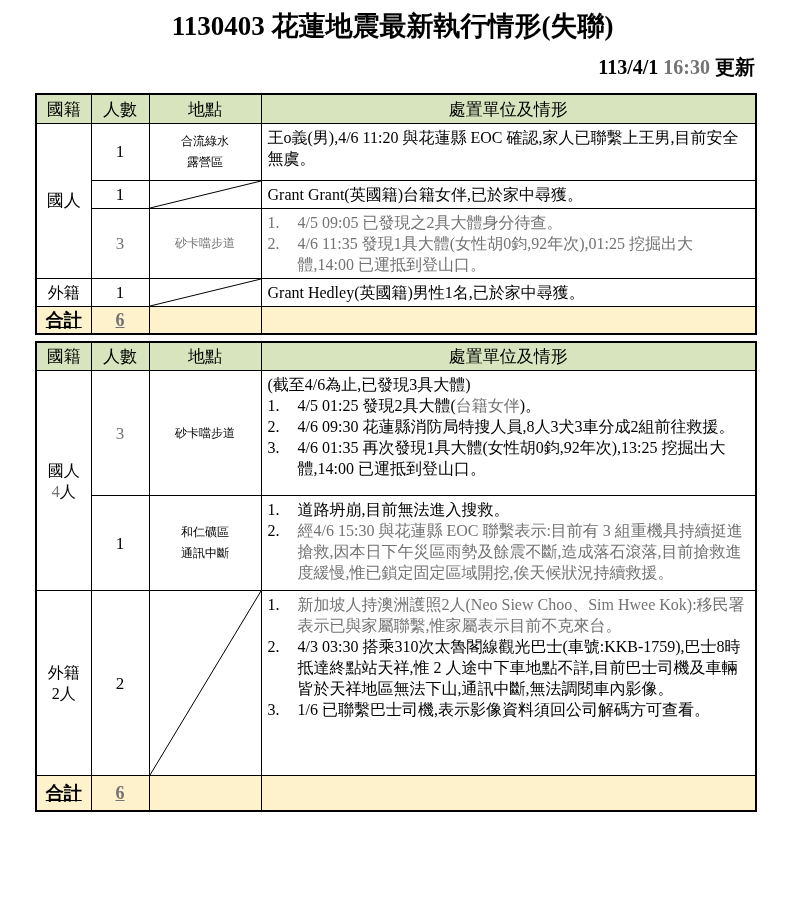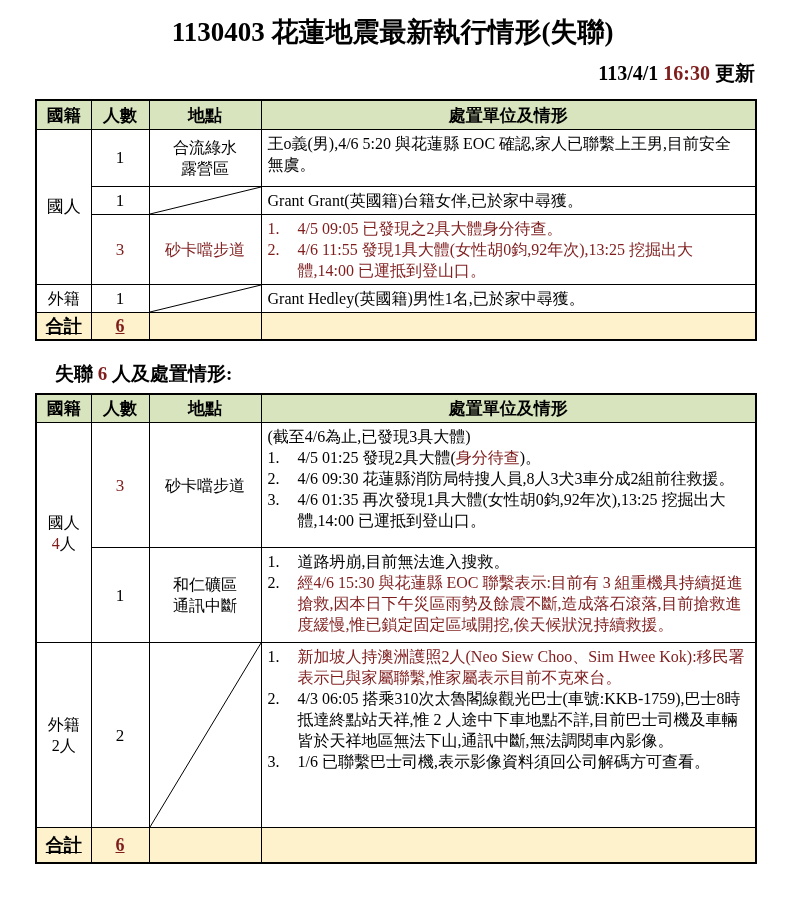"1130403 花蓮地震最新執行情形(失聯)" .title { padding-top: 14px -> 8px }
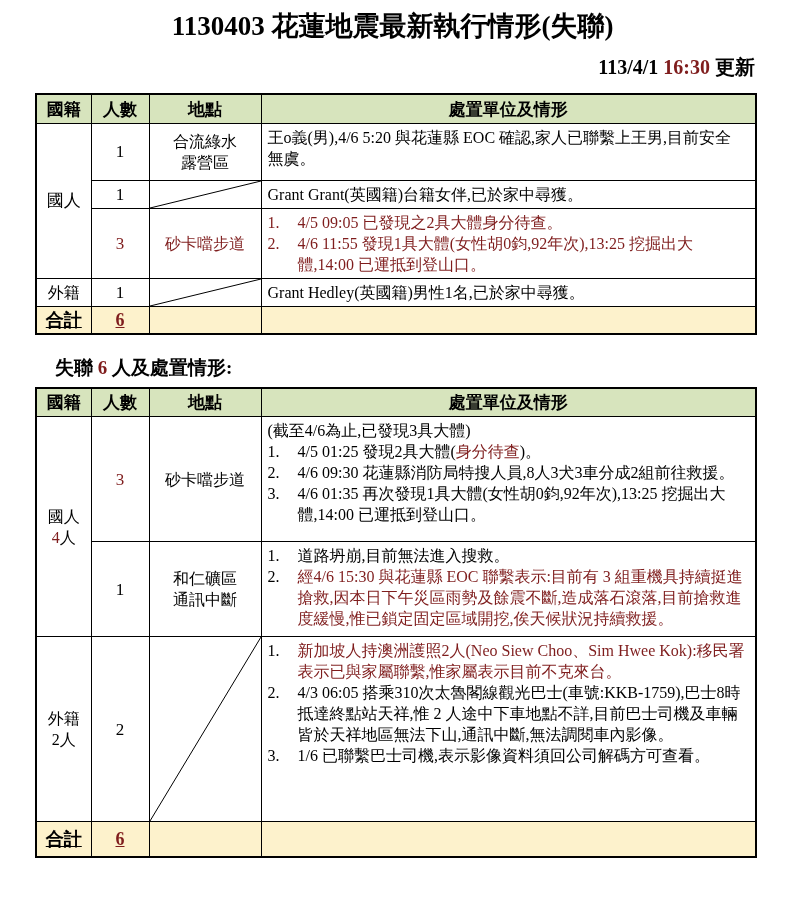"16:30" .red { color: #7f1d1d -> #737373 }
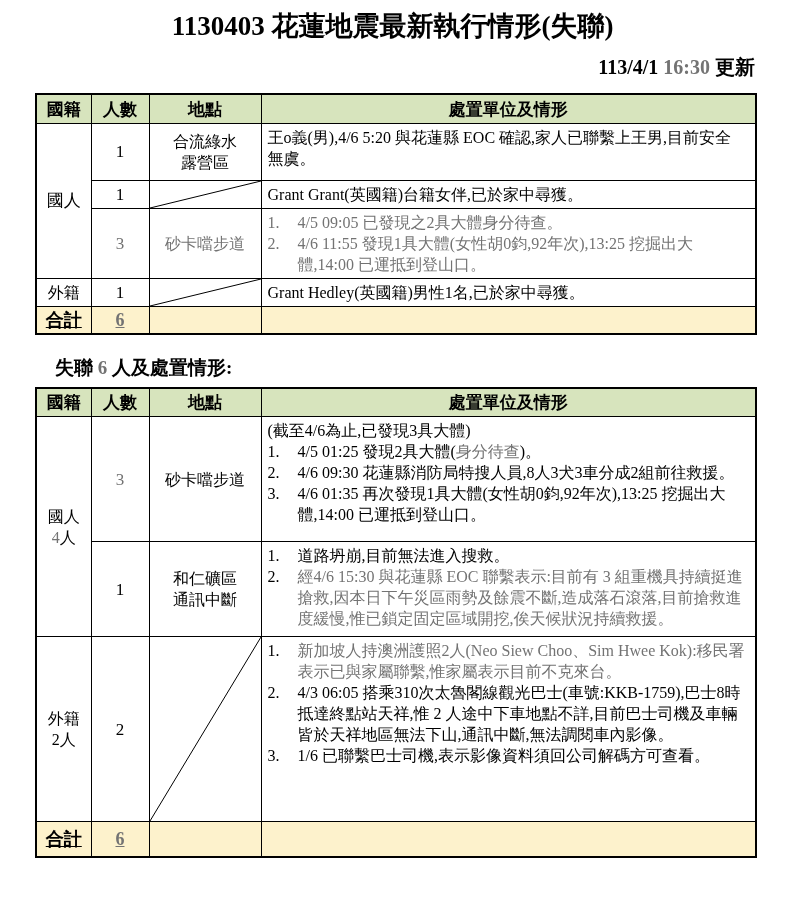"國籍" th { font-weight: bold -> normal }
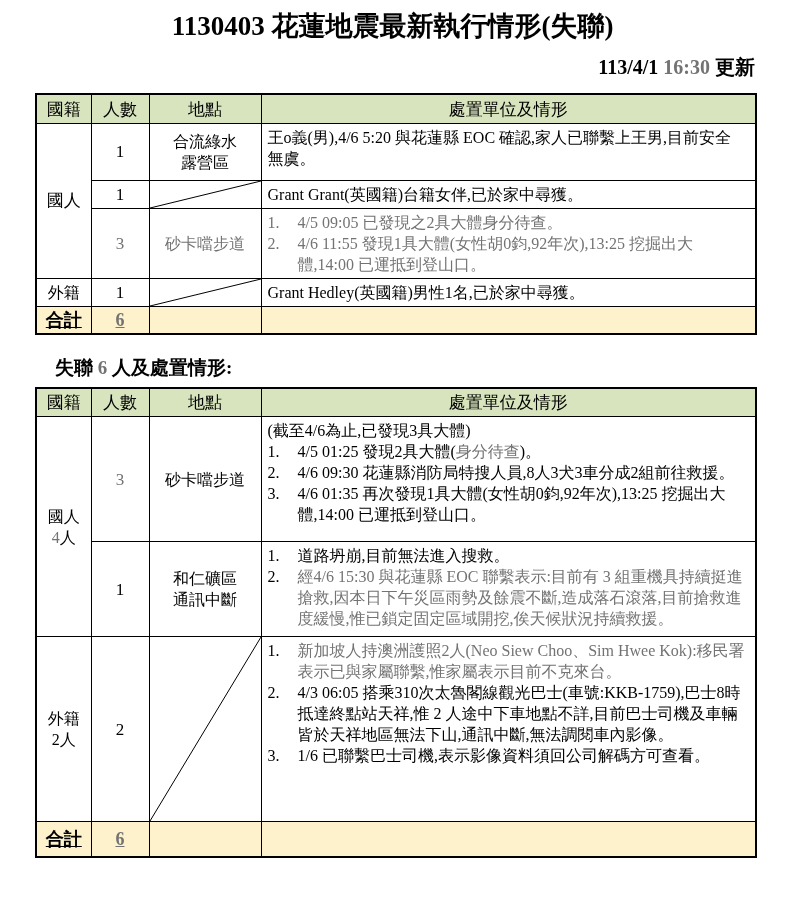"合流綠水" td.loc { font-size: 16px -> 12px }
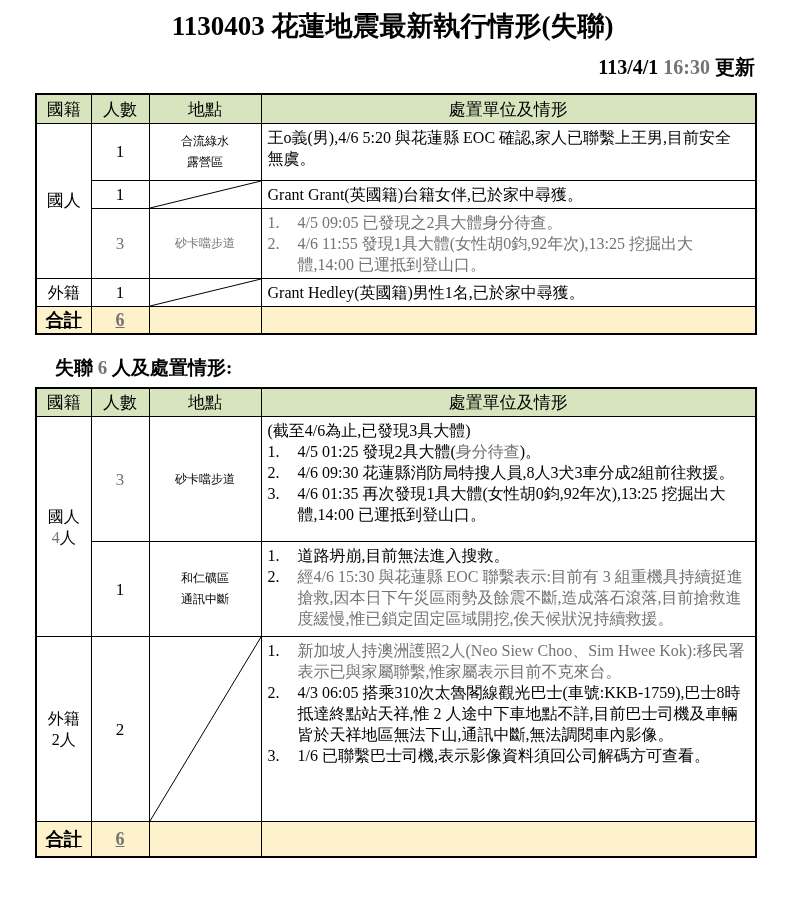"王o義(男),4/6 5:20 與花蓮縣 EOC" td.action { text: 5:20 -> 11:20 }
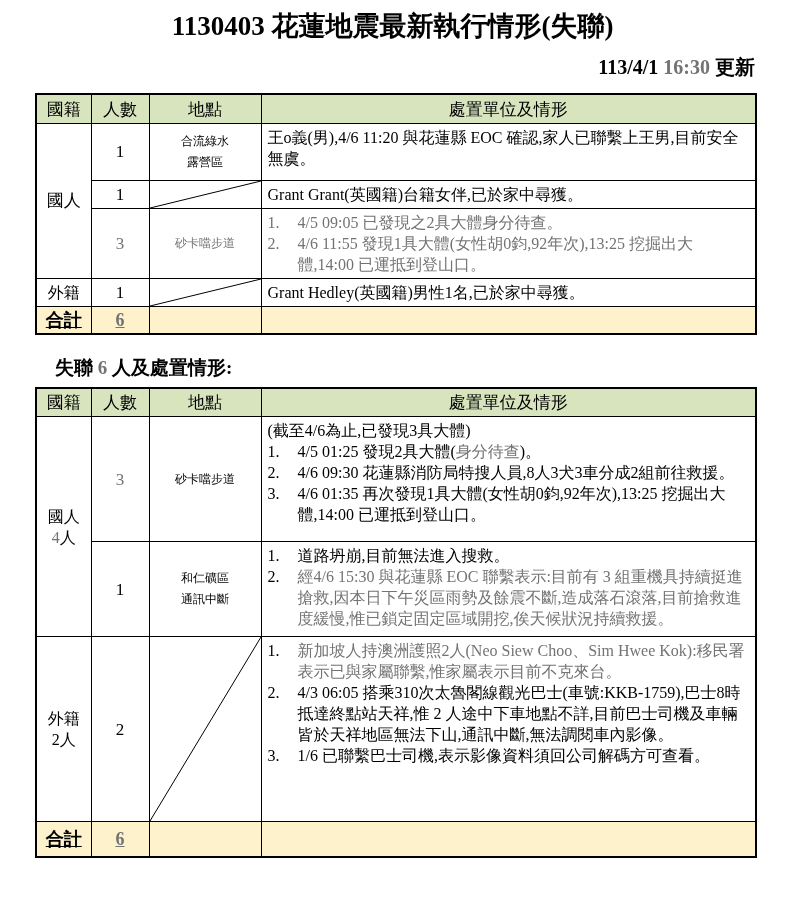"4/6 11:55 發現1具大體(女性胡0鈞,92年次),13:25" span.txt { text: 11:55 發現1具大體(女性胡0鈞,92年次),13:25 -> 11:35 發現1具大體(女性胡0鈞,92年次),01:25 }
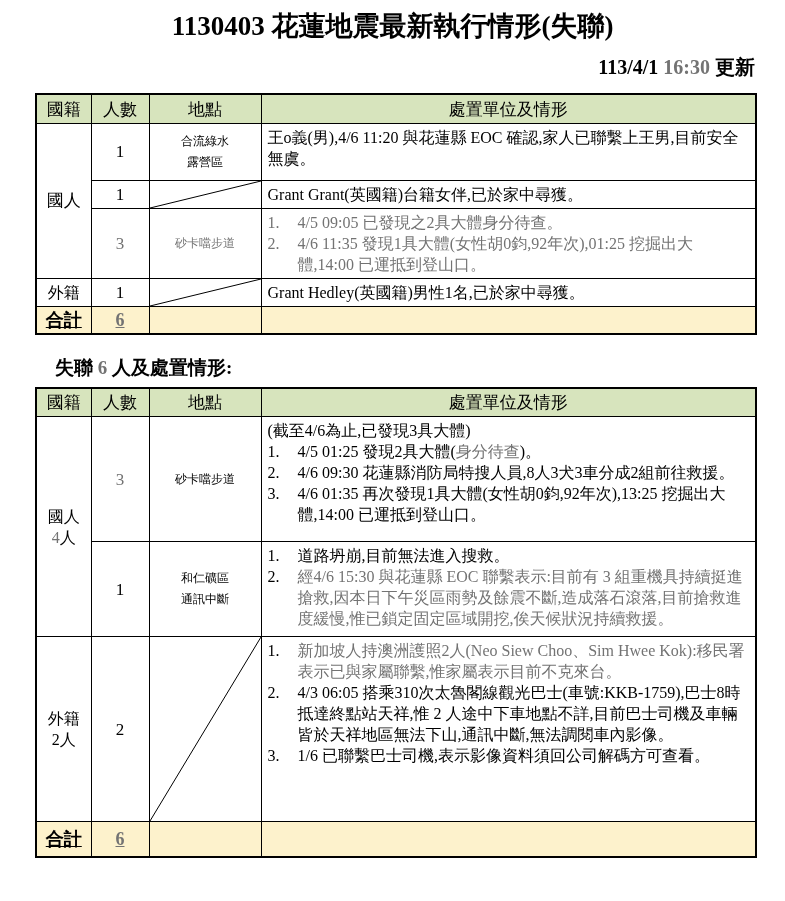"失聯 6 人及處置情形:" div.section2-line { html: <div><span>失聯 </span><span>6</span><span> 人及處置情形:</span></div> -> none }
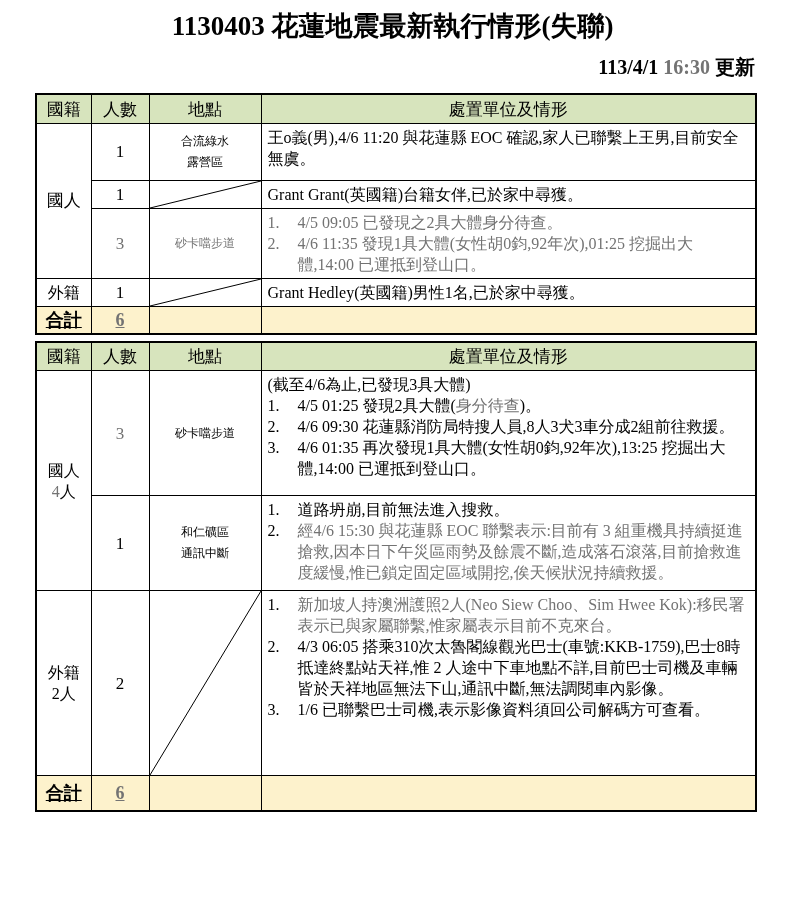"身分待查" span.red { text: 身分待查 -> 台籍女伴 }
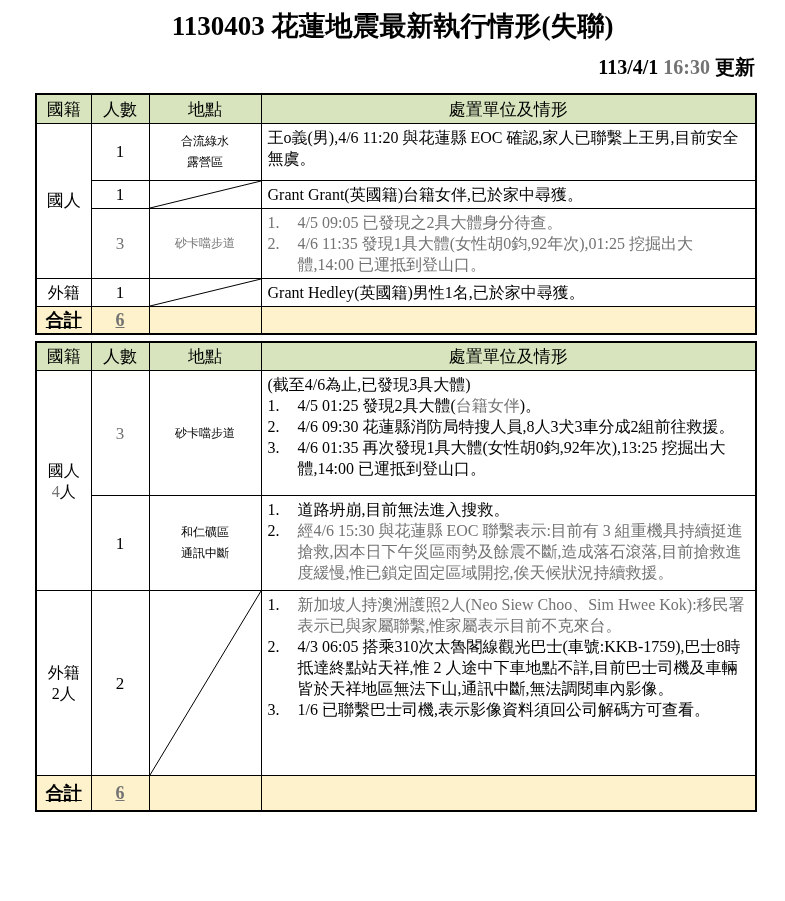"4/3 06:05" span.txt { text: 06:05 -> 03:30 }
